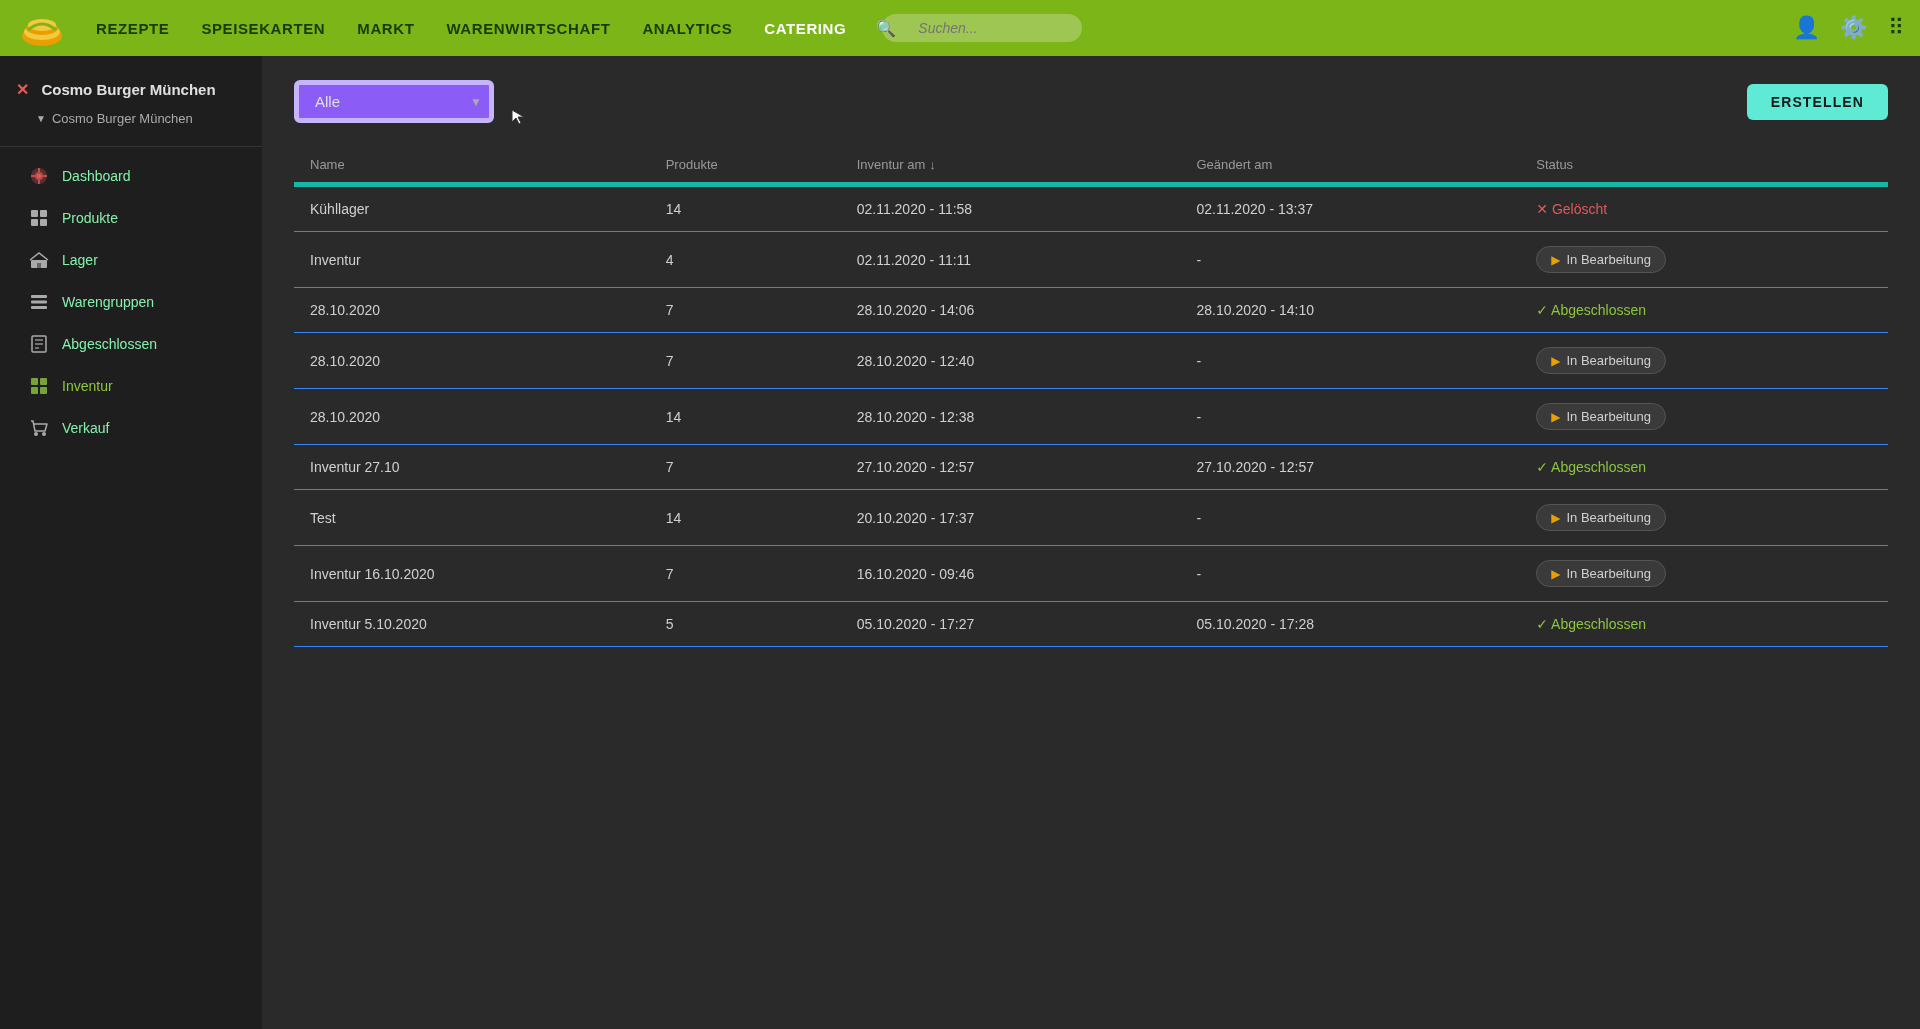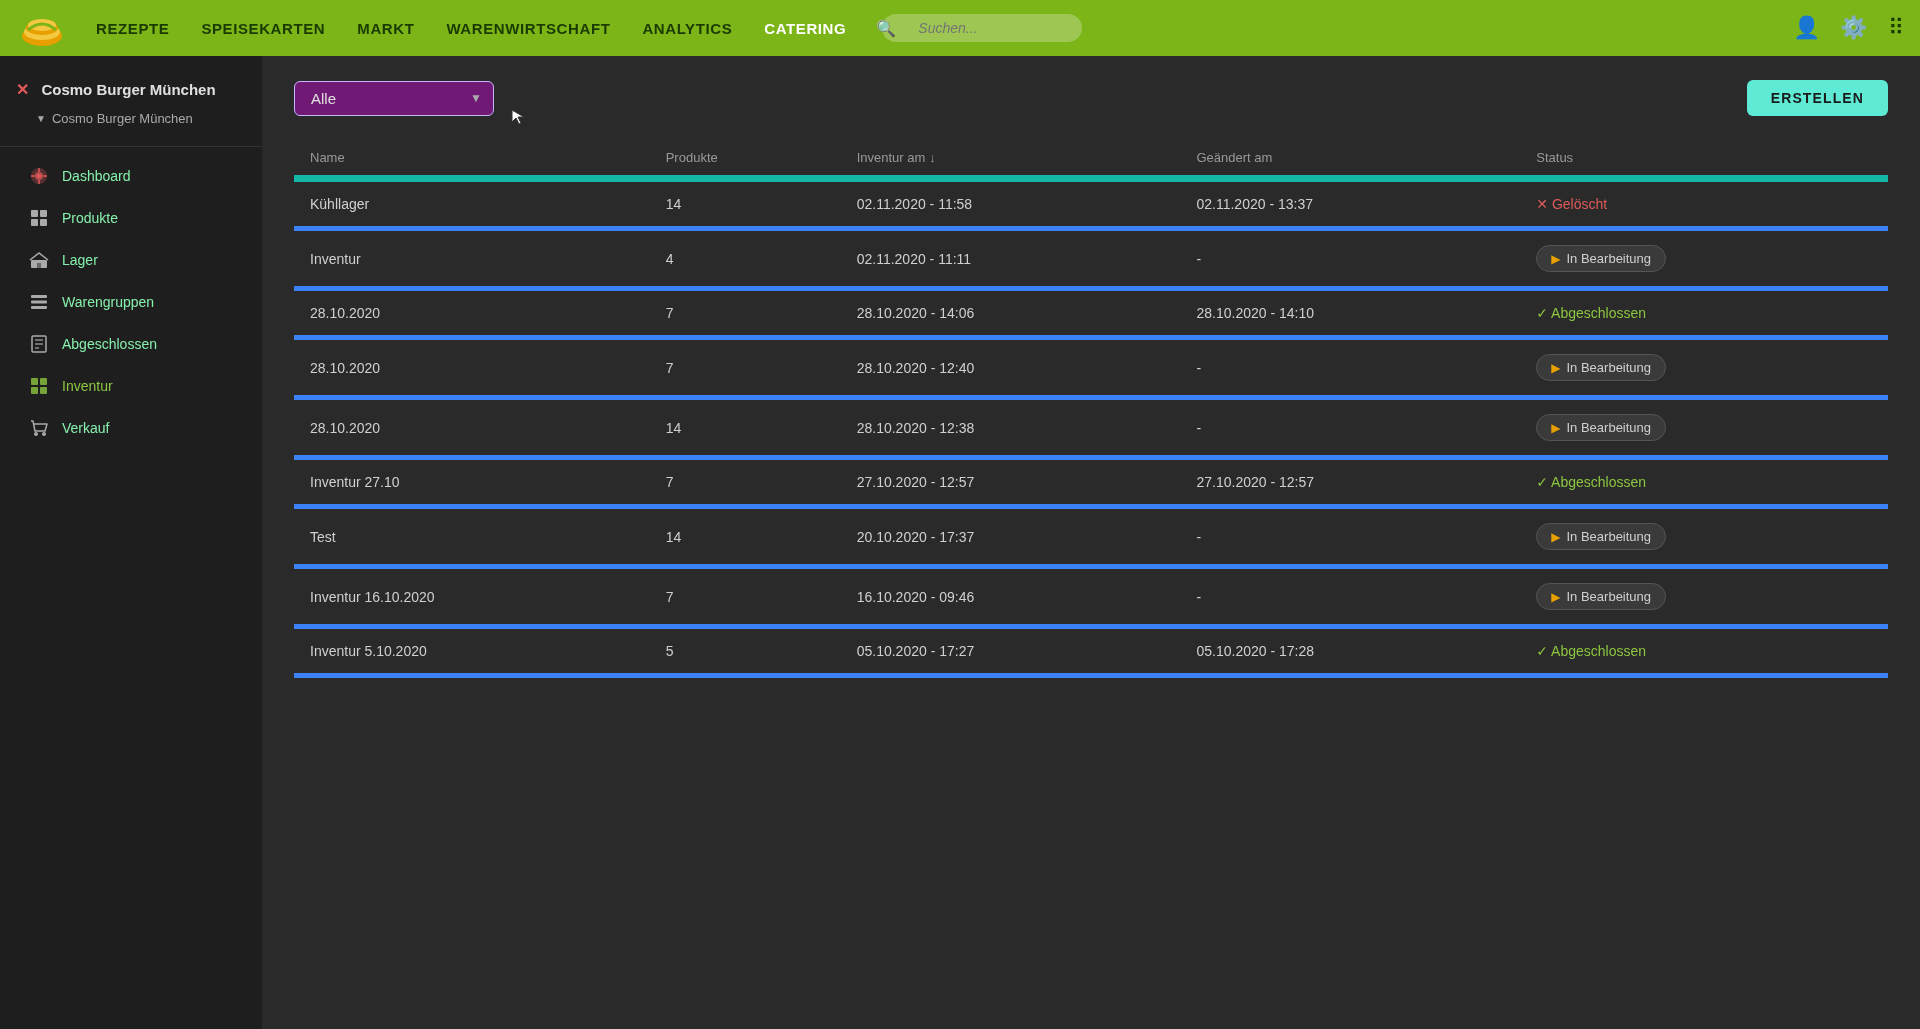"Alle" .filter-select { background: #701a75 -> #8b5cf6; border: 1px solid #c4b5fd -> 5px solid #c4b5fd }
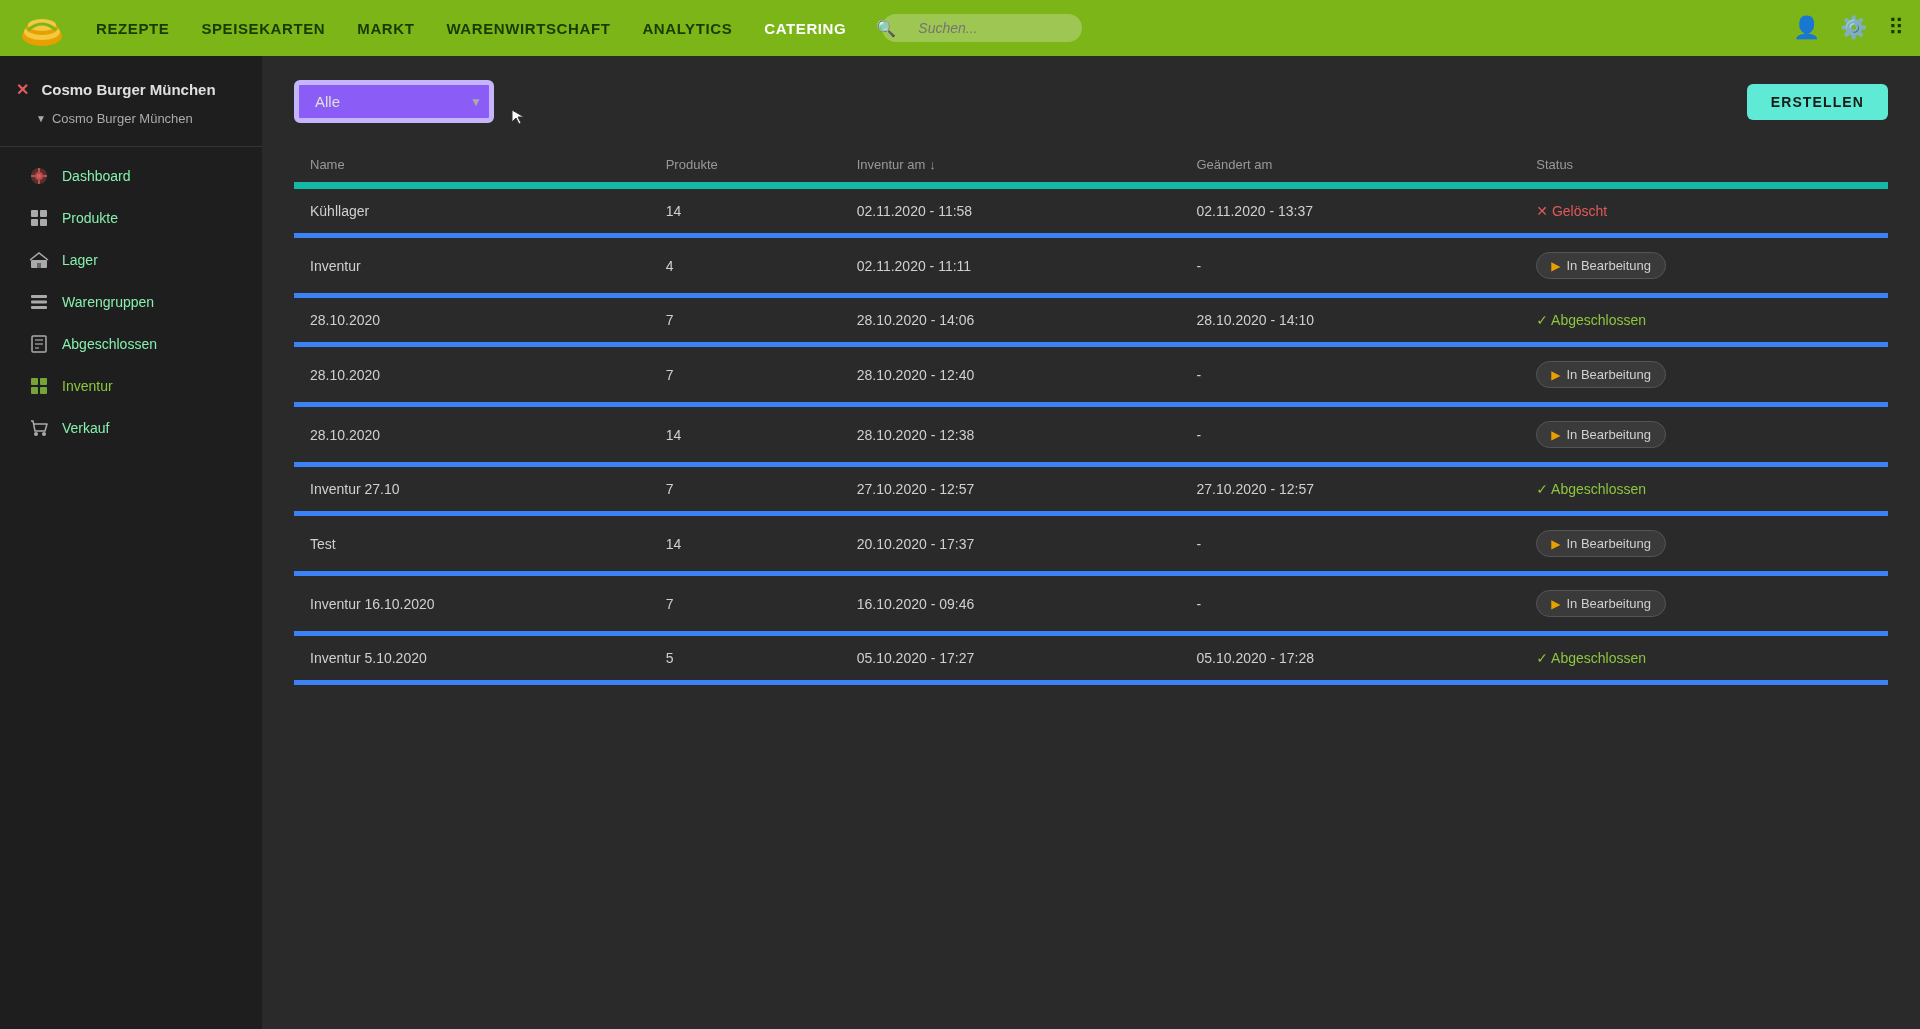"Name" thead tr th { border-bottom: 7px solid #14b8a6 -> 5px solid #14b8a6 }
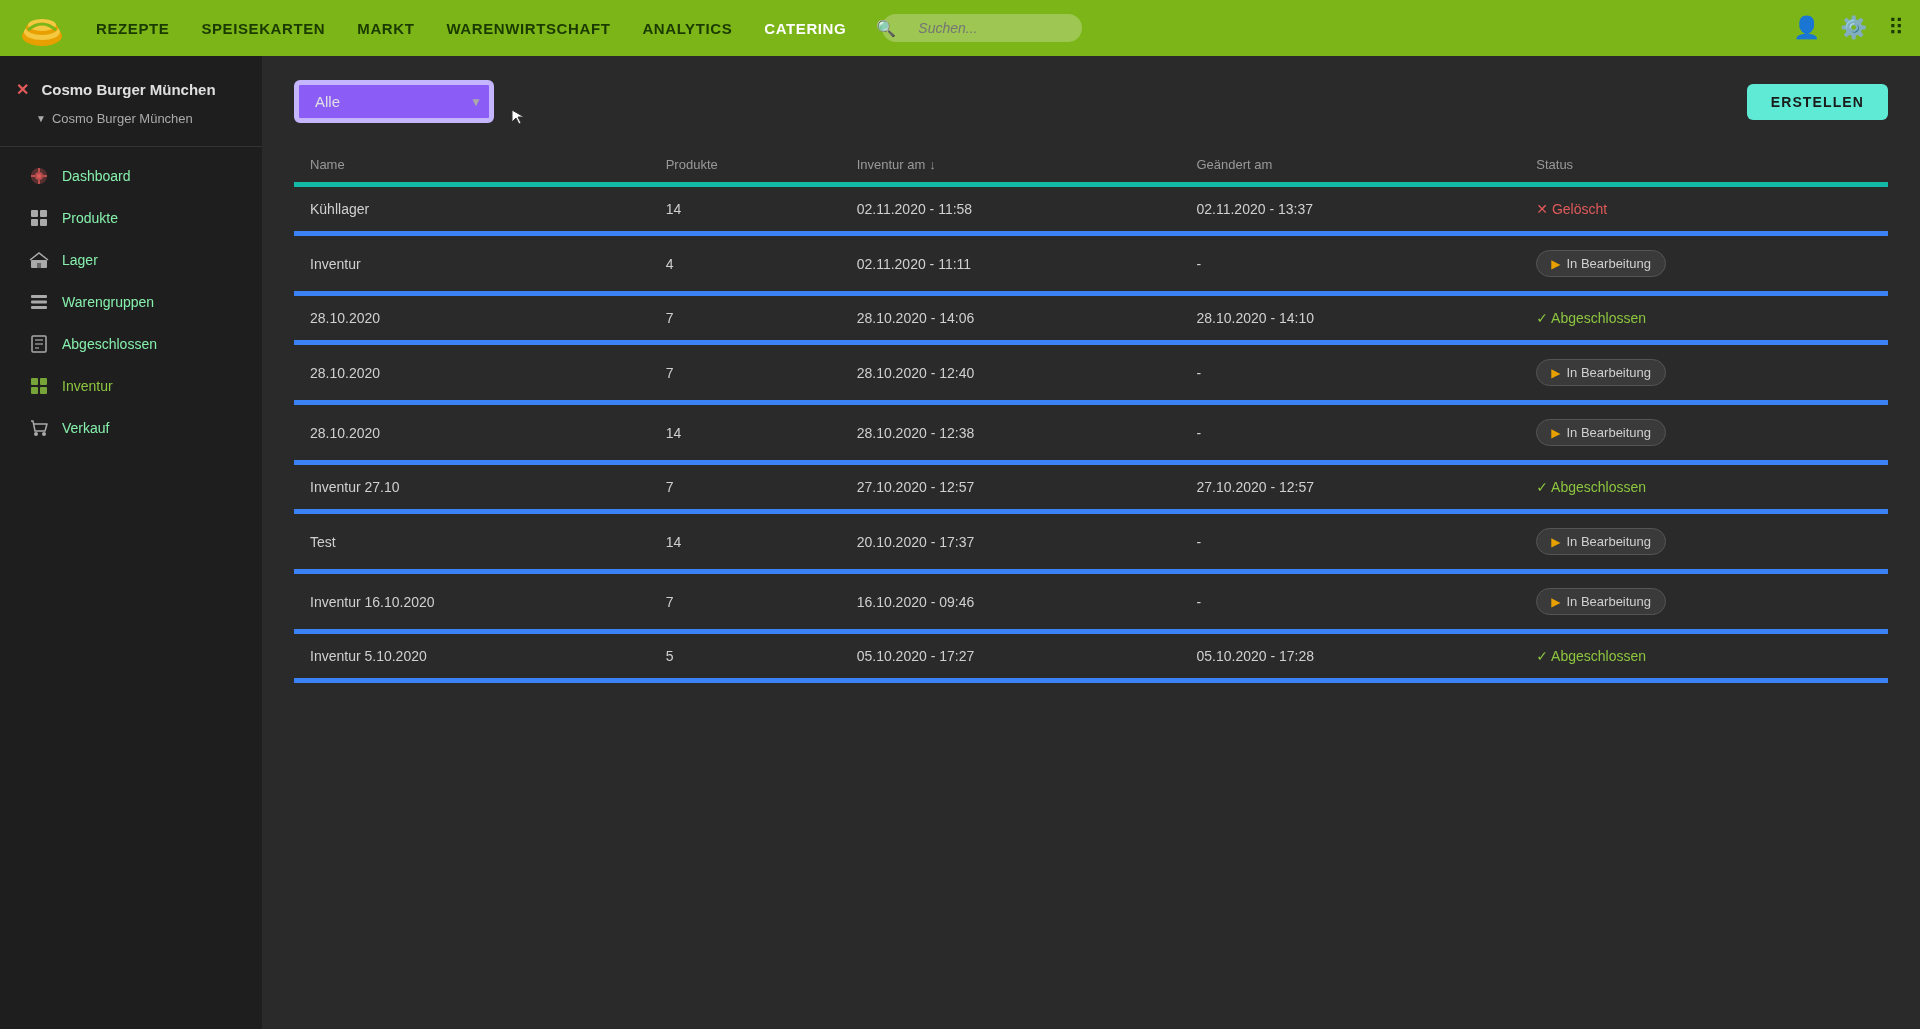"Kühllager" tbody tr { border-bottom: 5px solid #3b82f6 -> 1px solid #3b82f6 }
